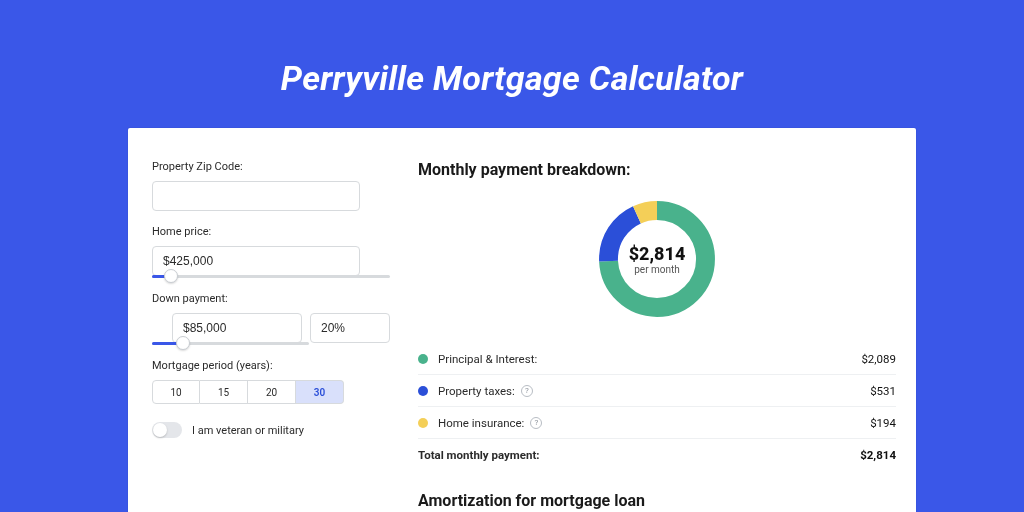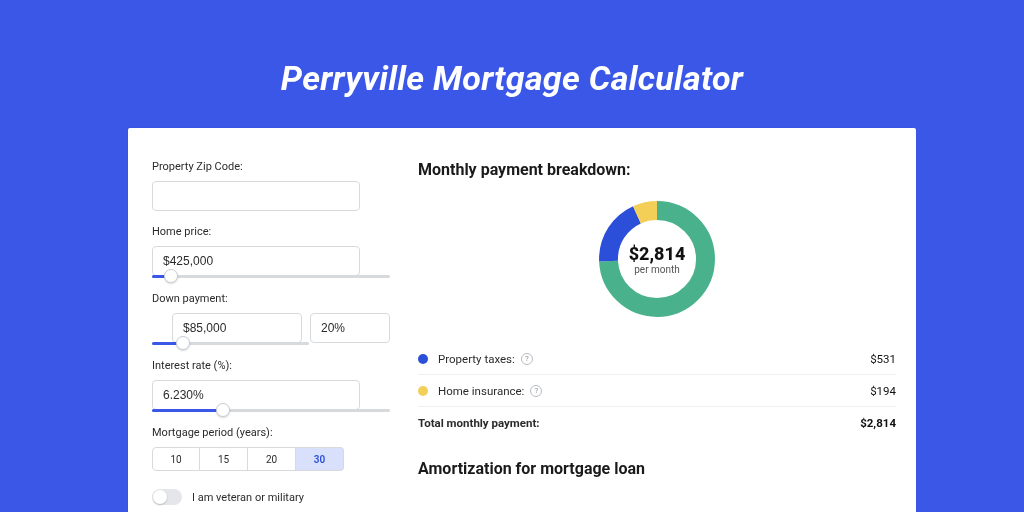"Interest rate (%):" div.grp { html: <div> <span>Interest rate (%):</span> <input> <div> <div></div> <div></div> </div> </div> -> none }
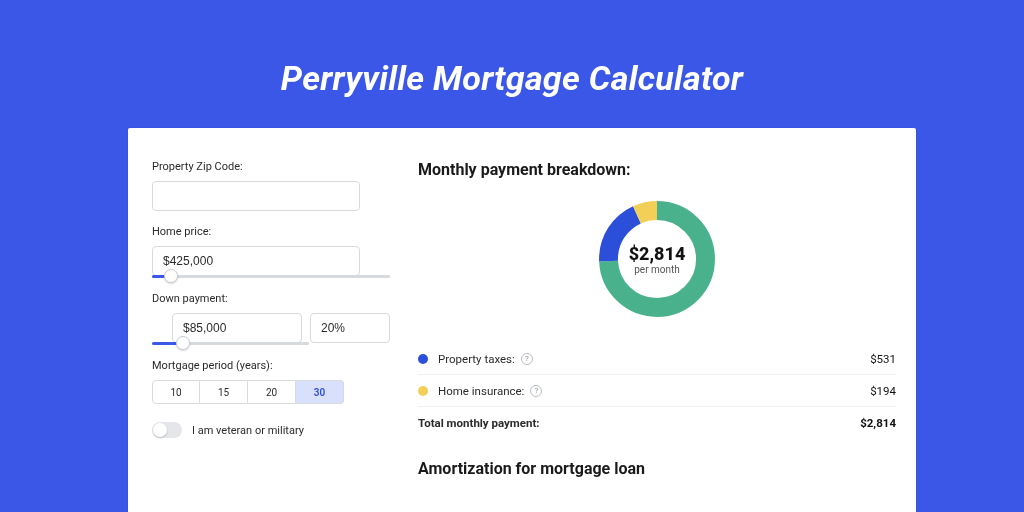"Principal & Interest:" div.leg-row { html: none -> <div> <span></span> <span>Principal &amp; Interest:</span> <span>$2,089</span> </div> }
